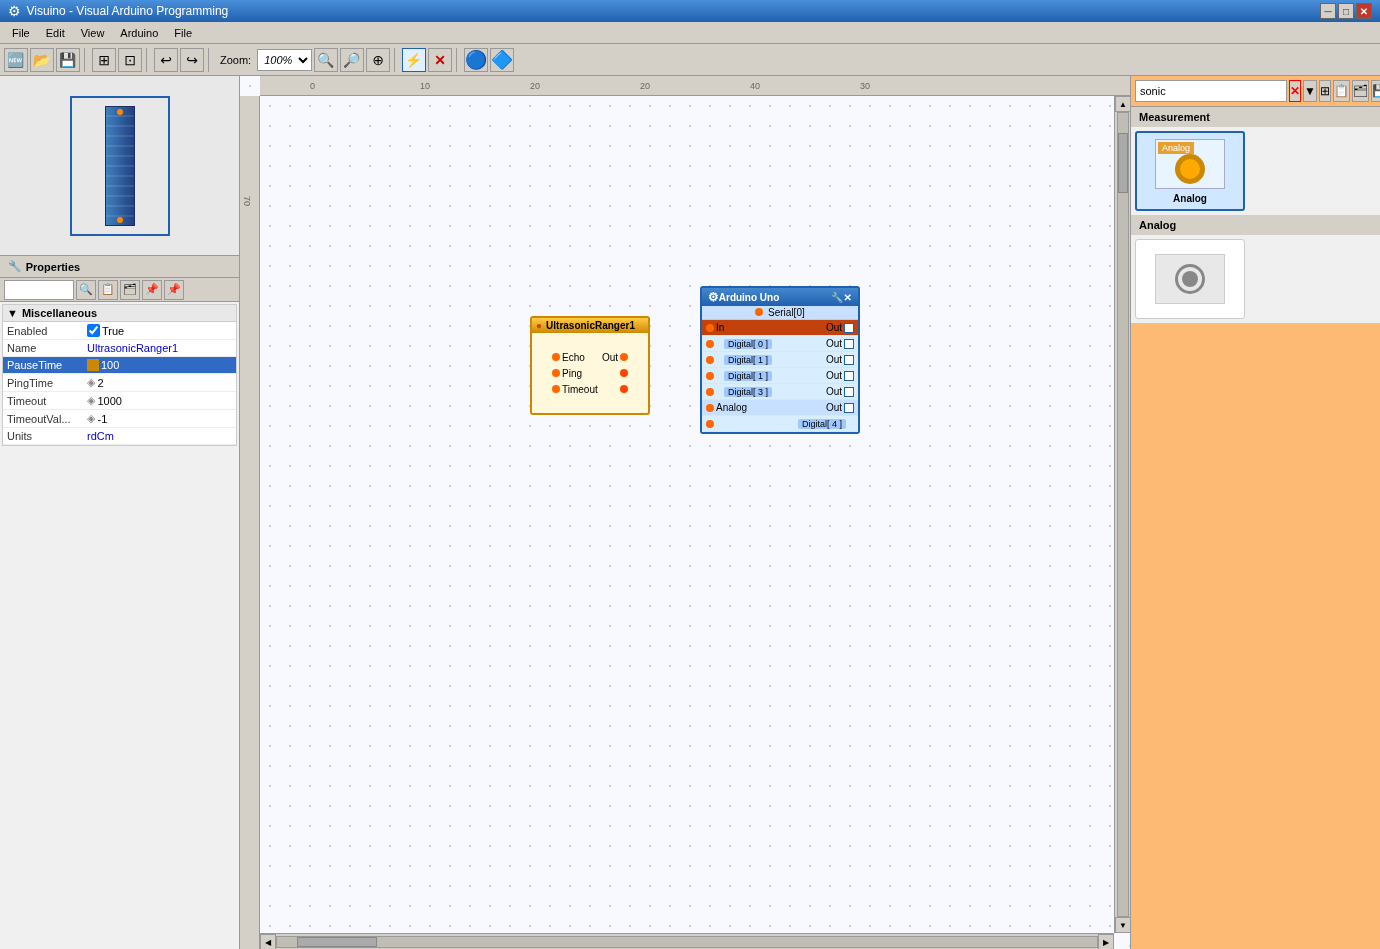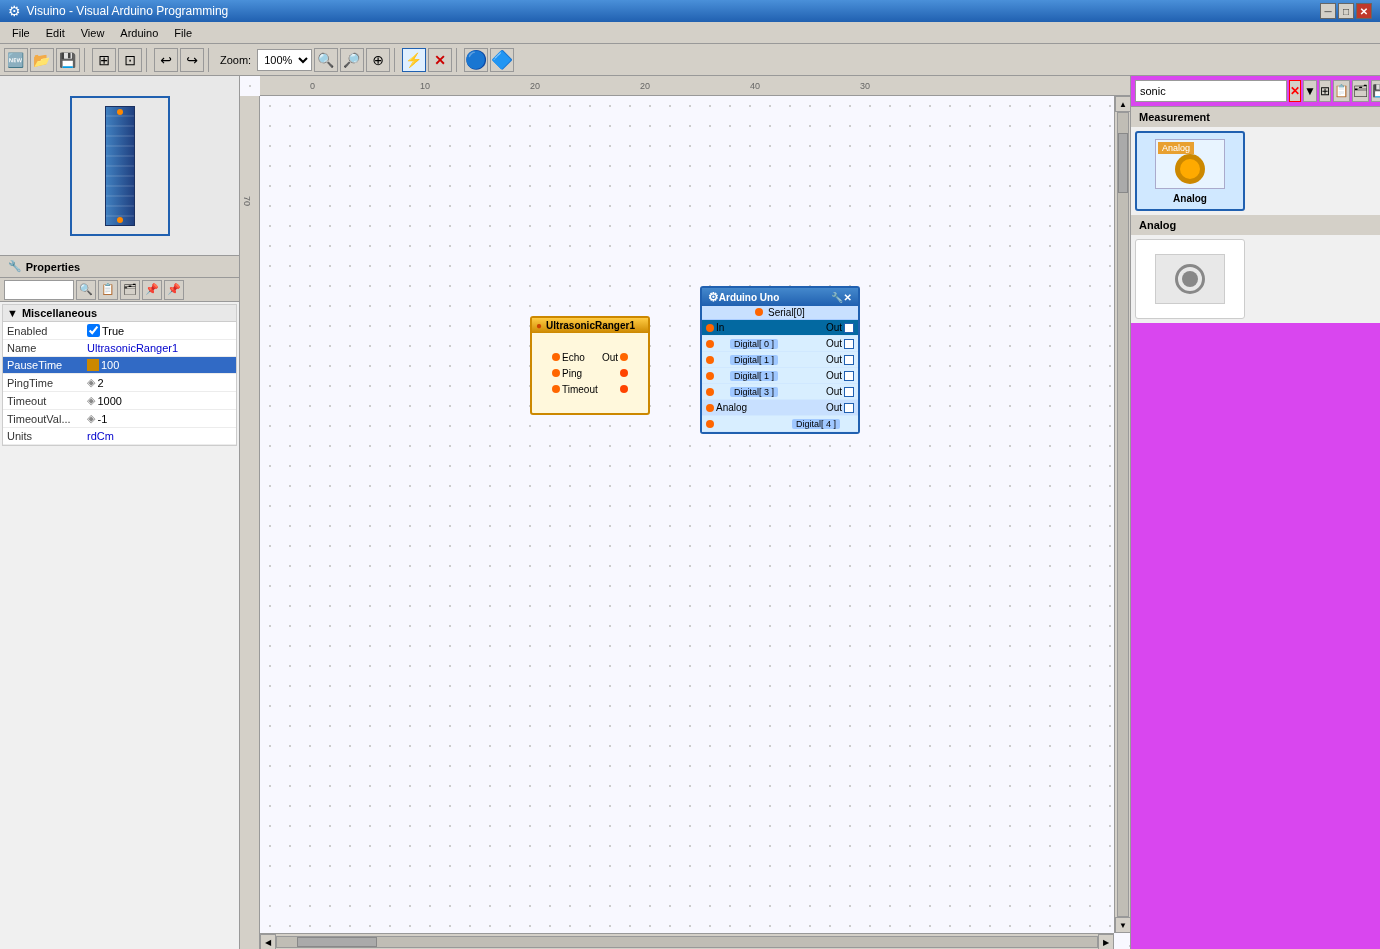"100%" .zoom-select { font-style: none -> italic }
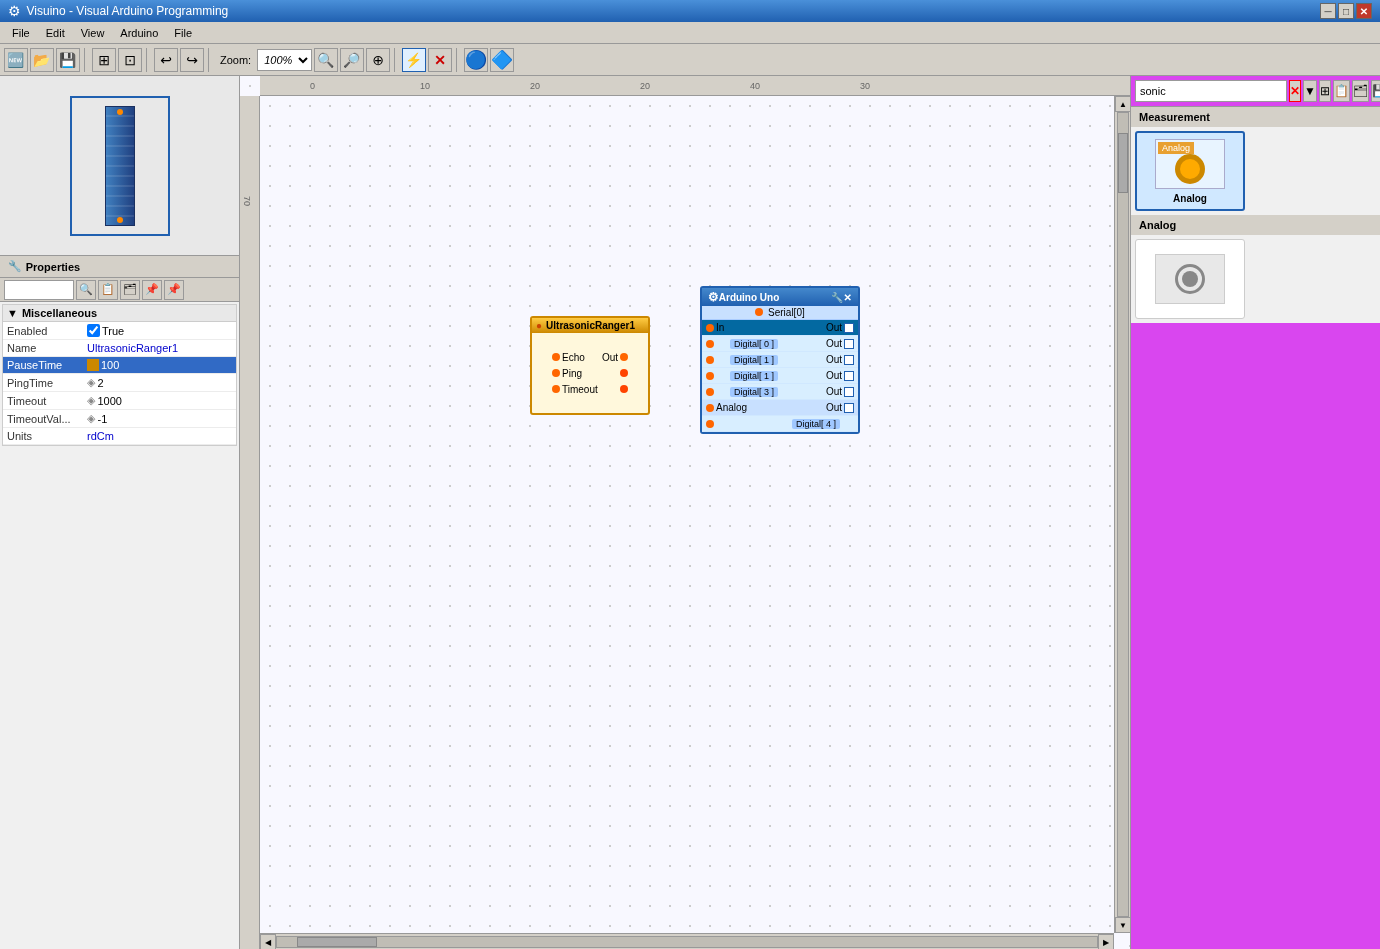"sonic" #right-panel { background: #d946ef -> #fdba74 }
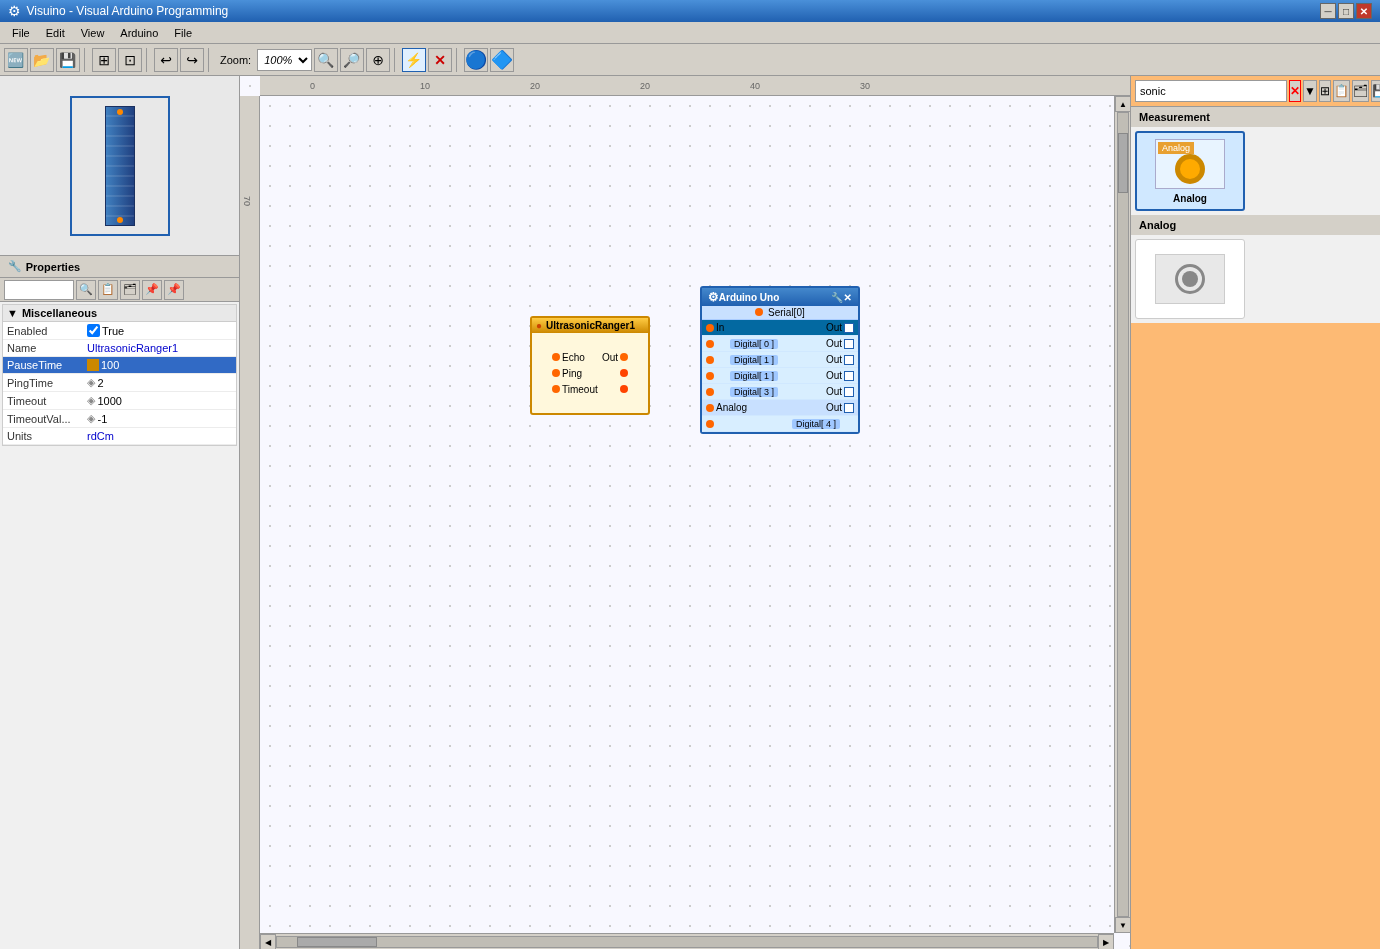"In" div.arduino-port-row { background: #0369a1 -> #c2410c }
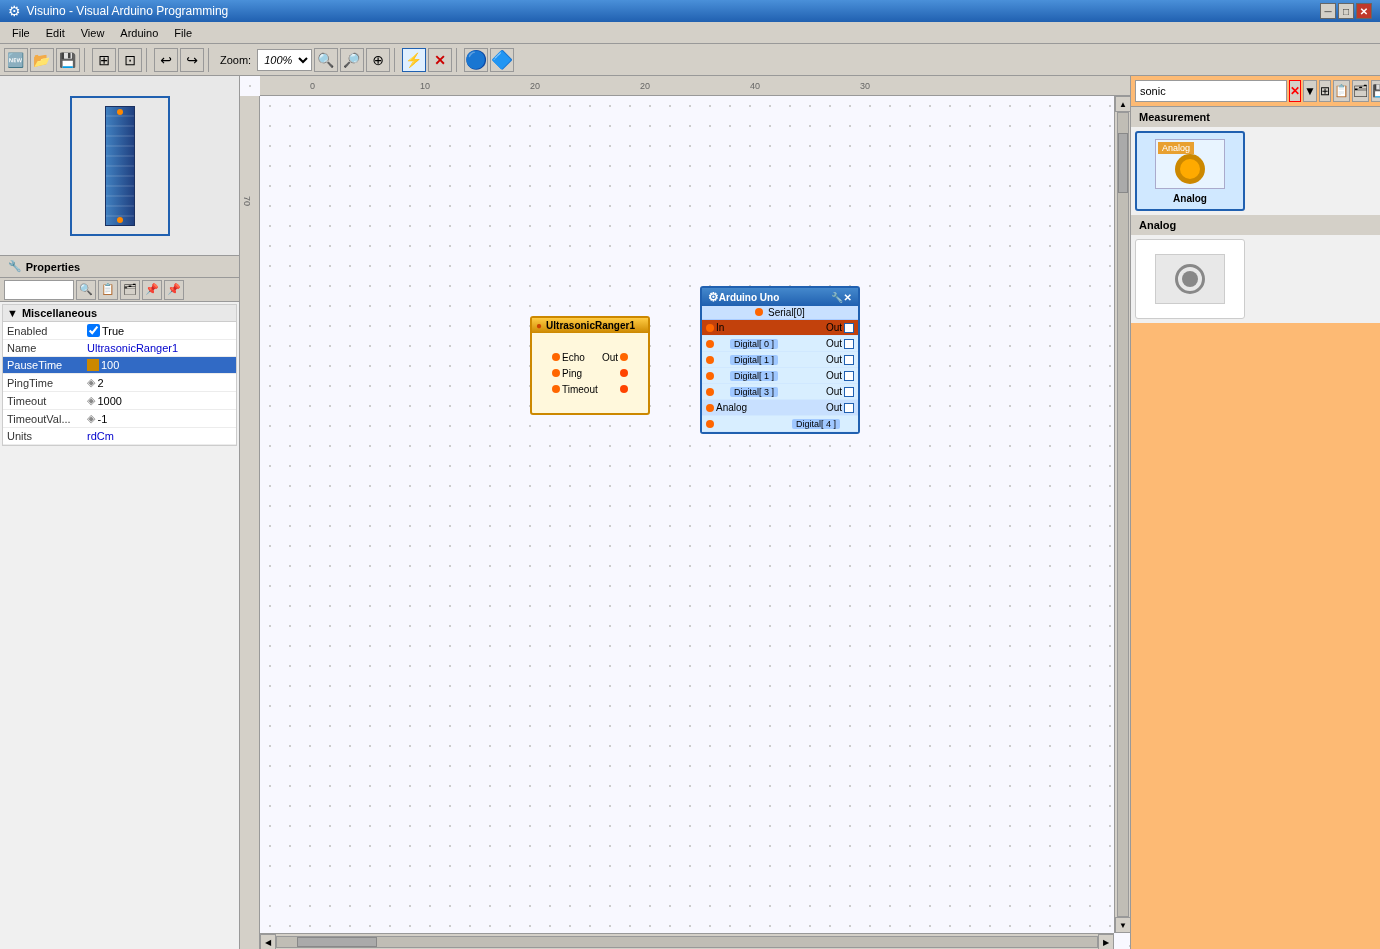"Digital[ 0 ]" .digital-label { margin: 0 14px -> 0 8px }
